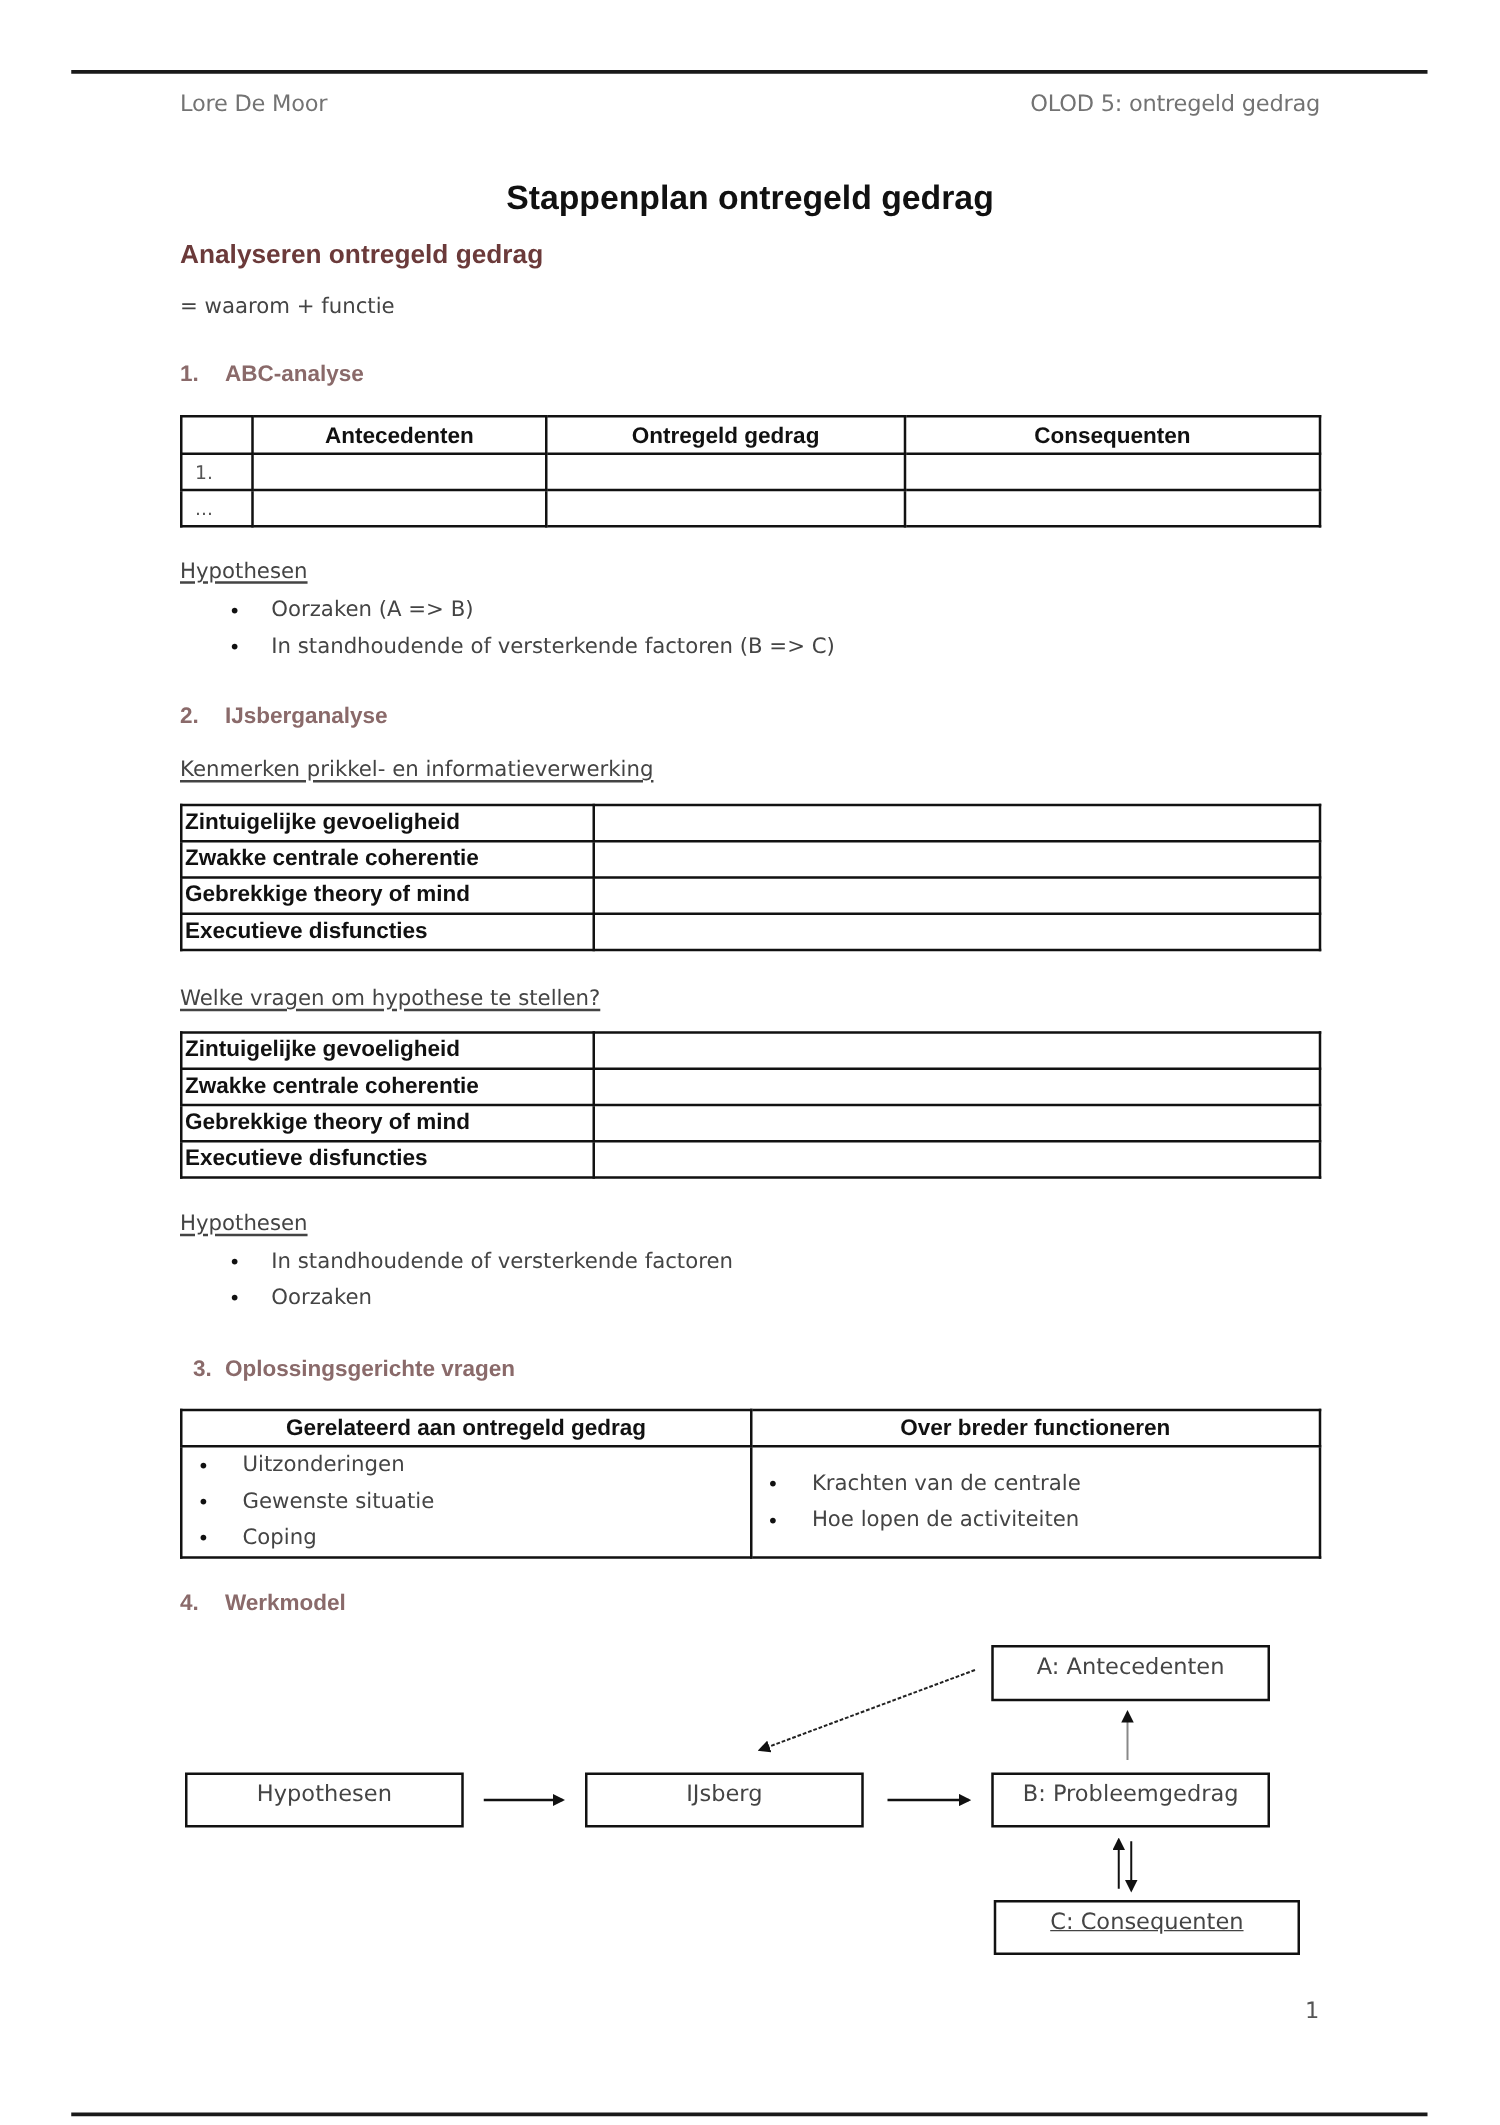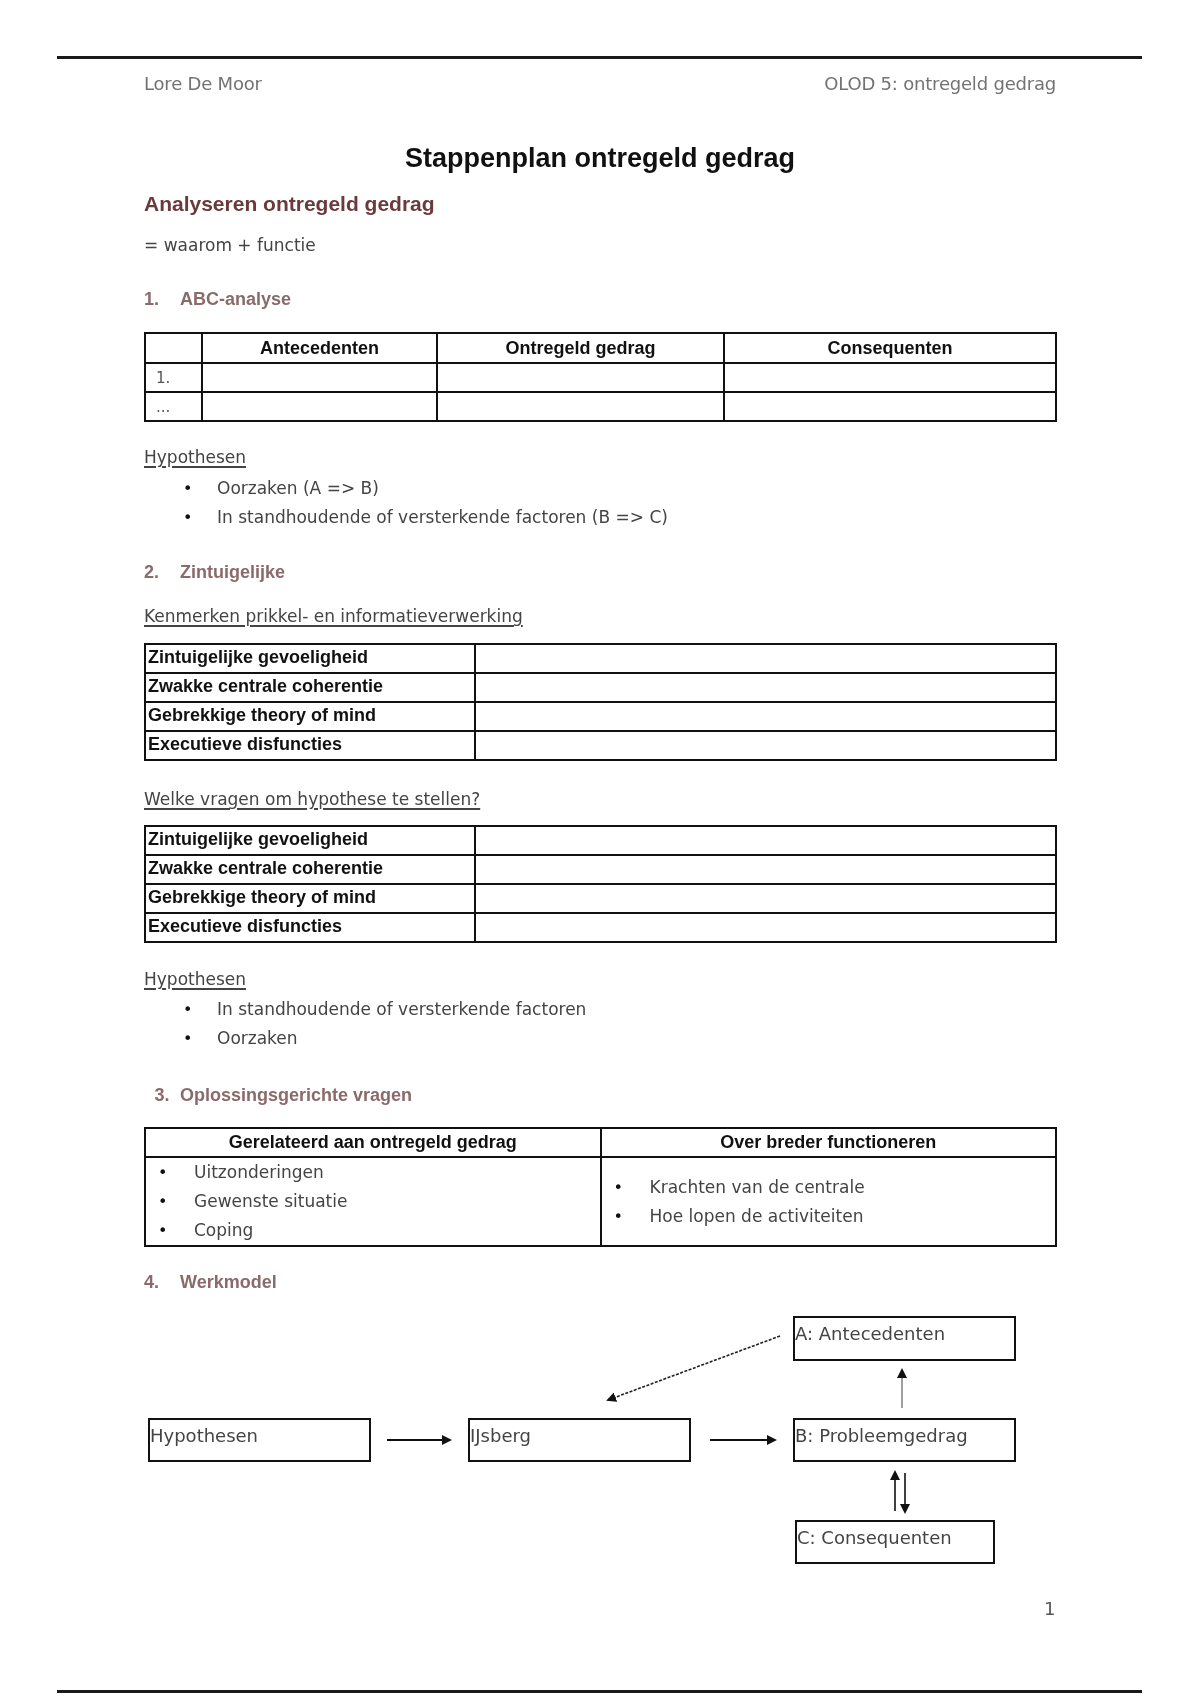"Zintuigelijke" span { text: Zintuigelijke -> IJsberganalyse }
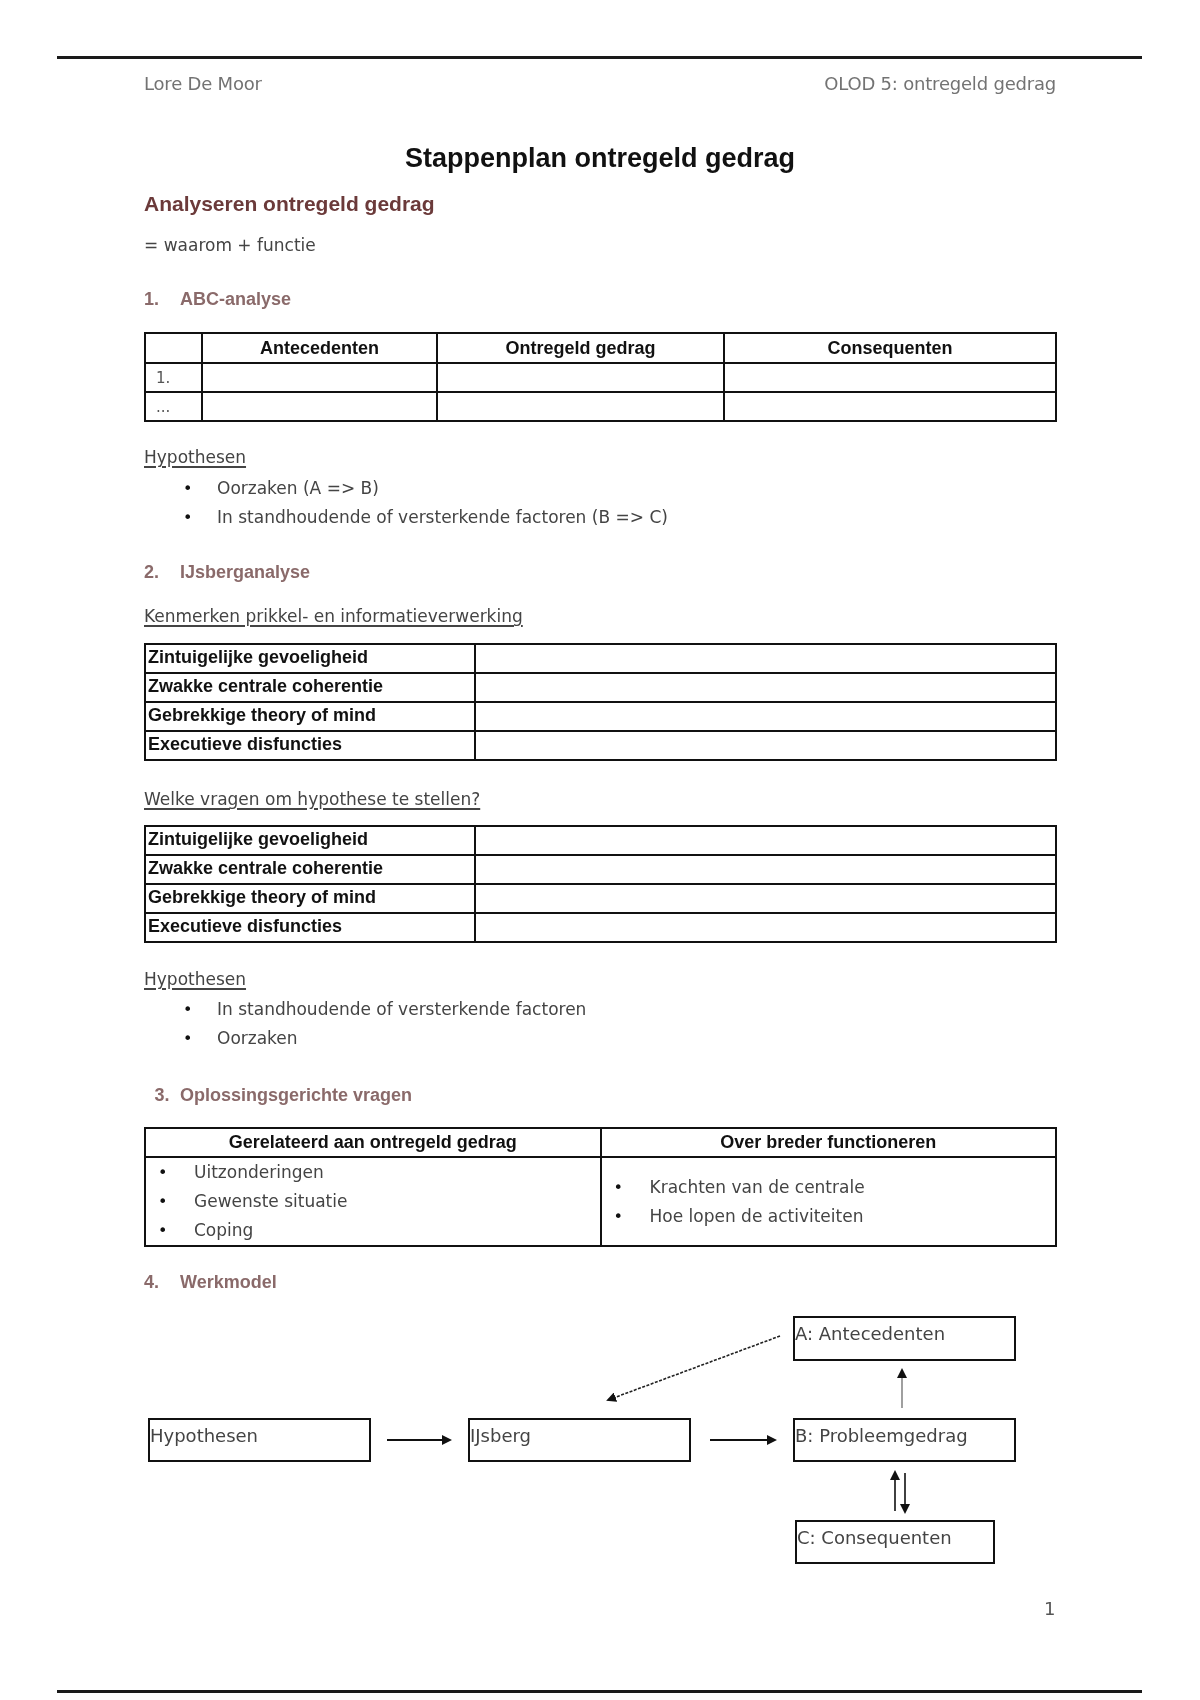"A: Antecedenten" .box { text-align: left -> center }
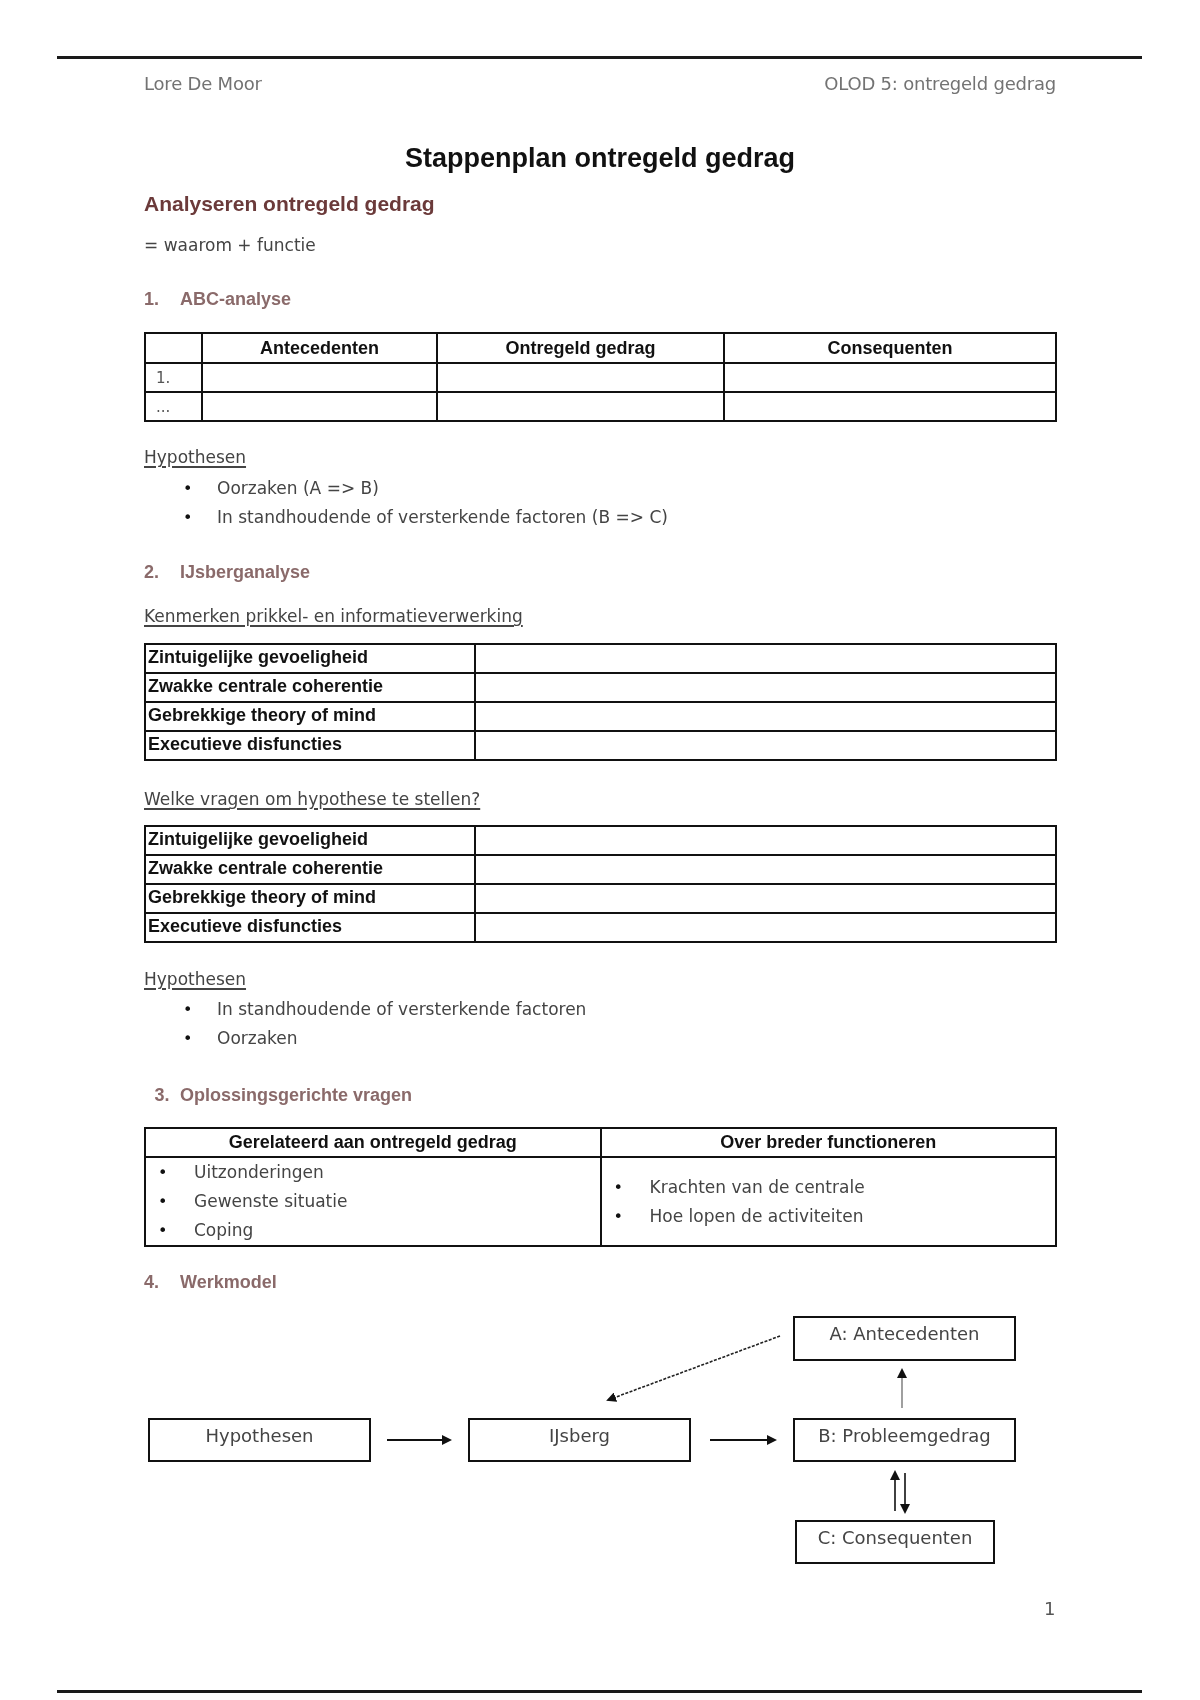"C: Consequenten" div.box { text-decoration: none -> underline; width: 200px -> 245px }
